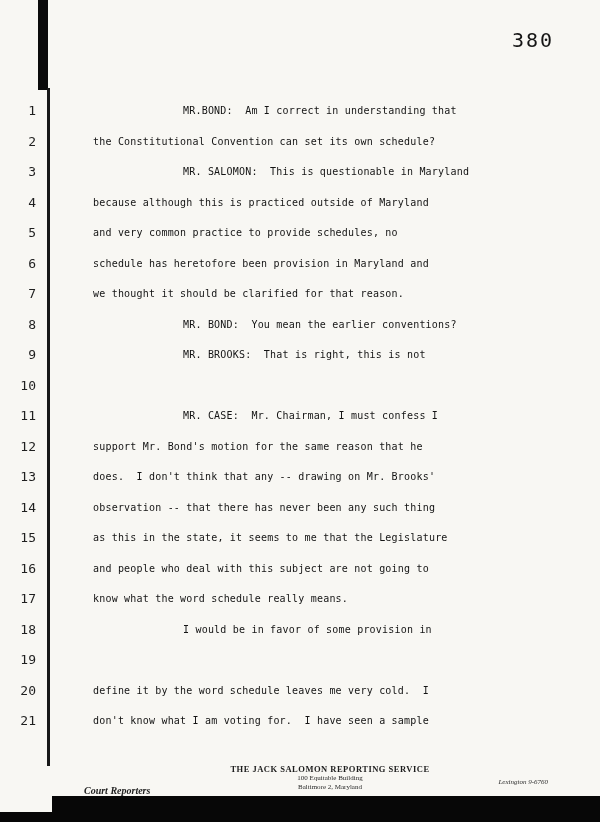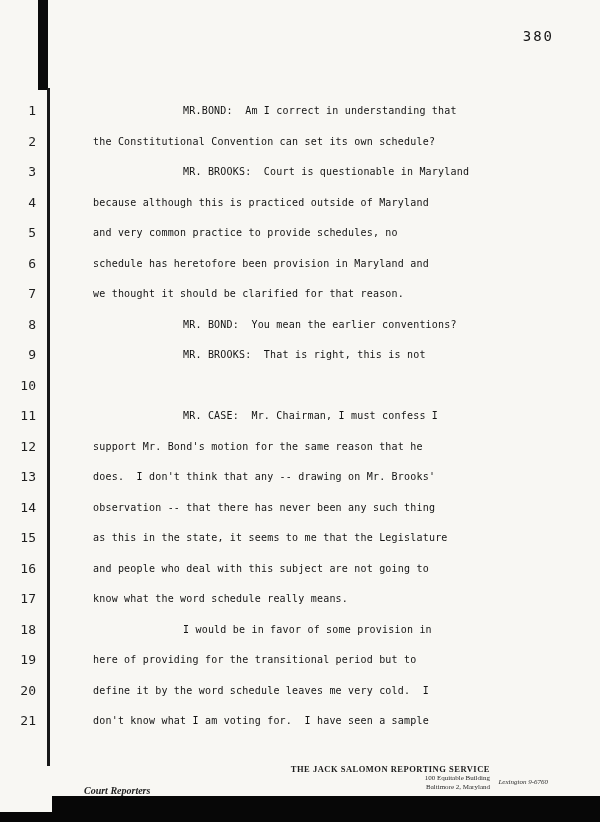"380" .page-number { font-size: 14px -> 20px }
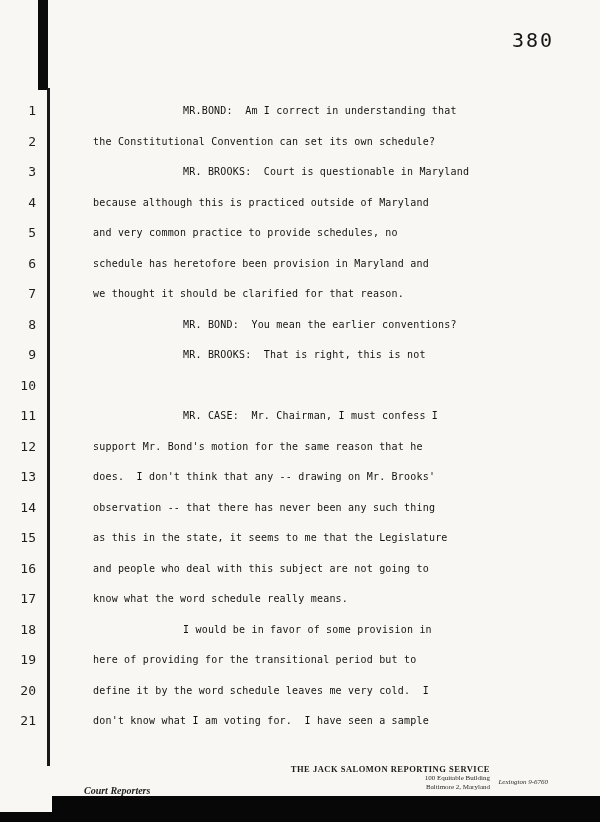"MR. BROOKS: Court is questionable" span.line-text { text: BROOKS:  Court -> SALOMON:  This }
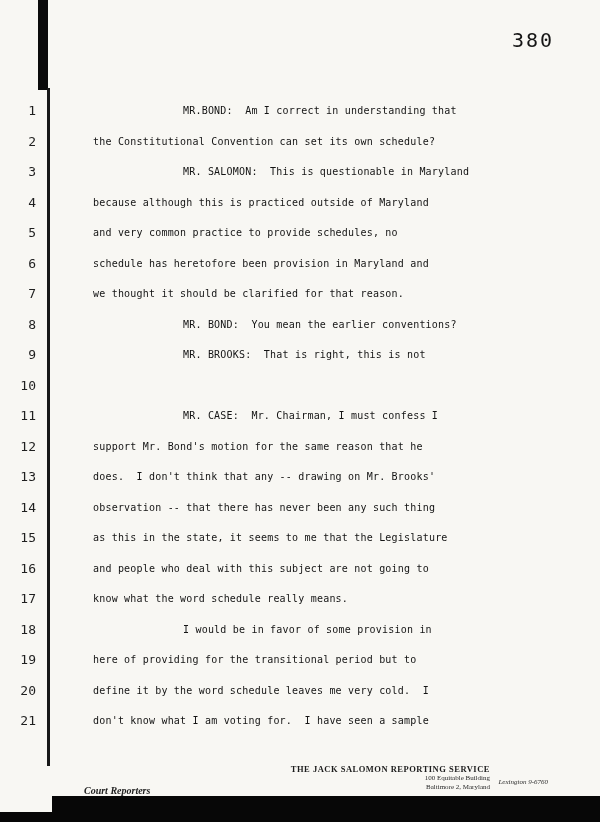"here of providing for the" span.line-text { html: <span>here of providing for the transitional period but to</span> -> none }
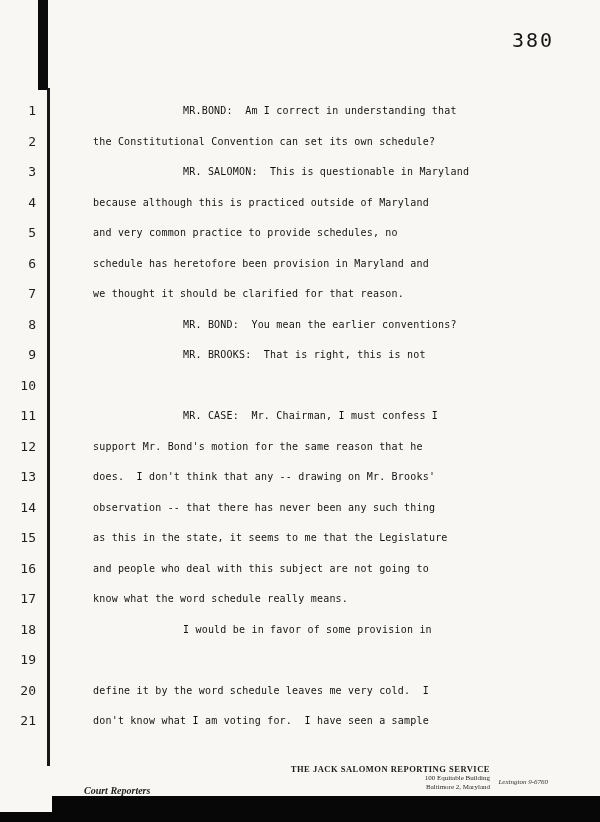"THE JACK SALOMON REPORTING SERVICE" .footer-center { text-align: right -> center }
